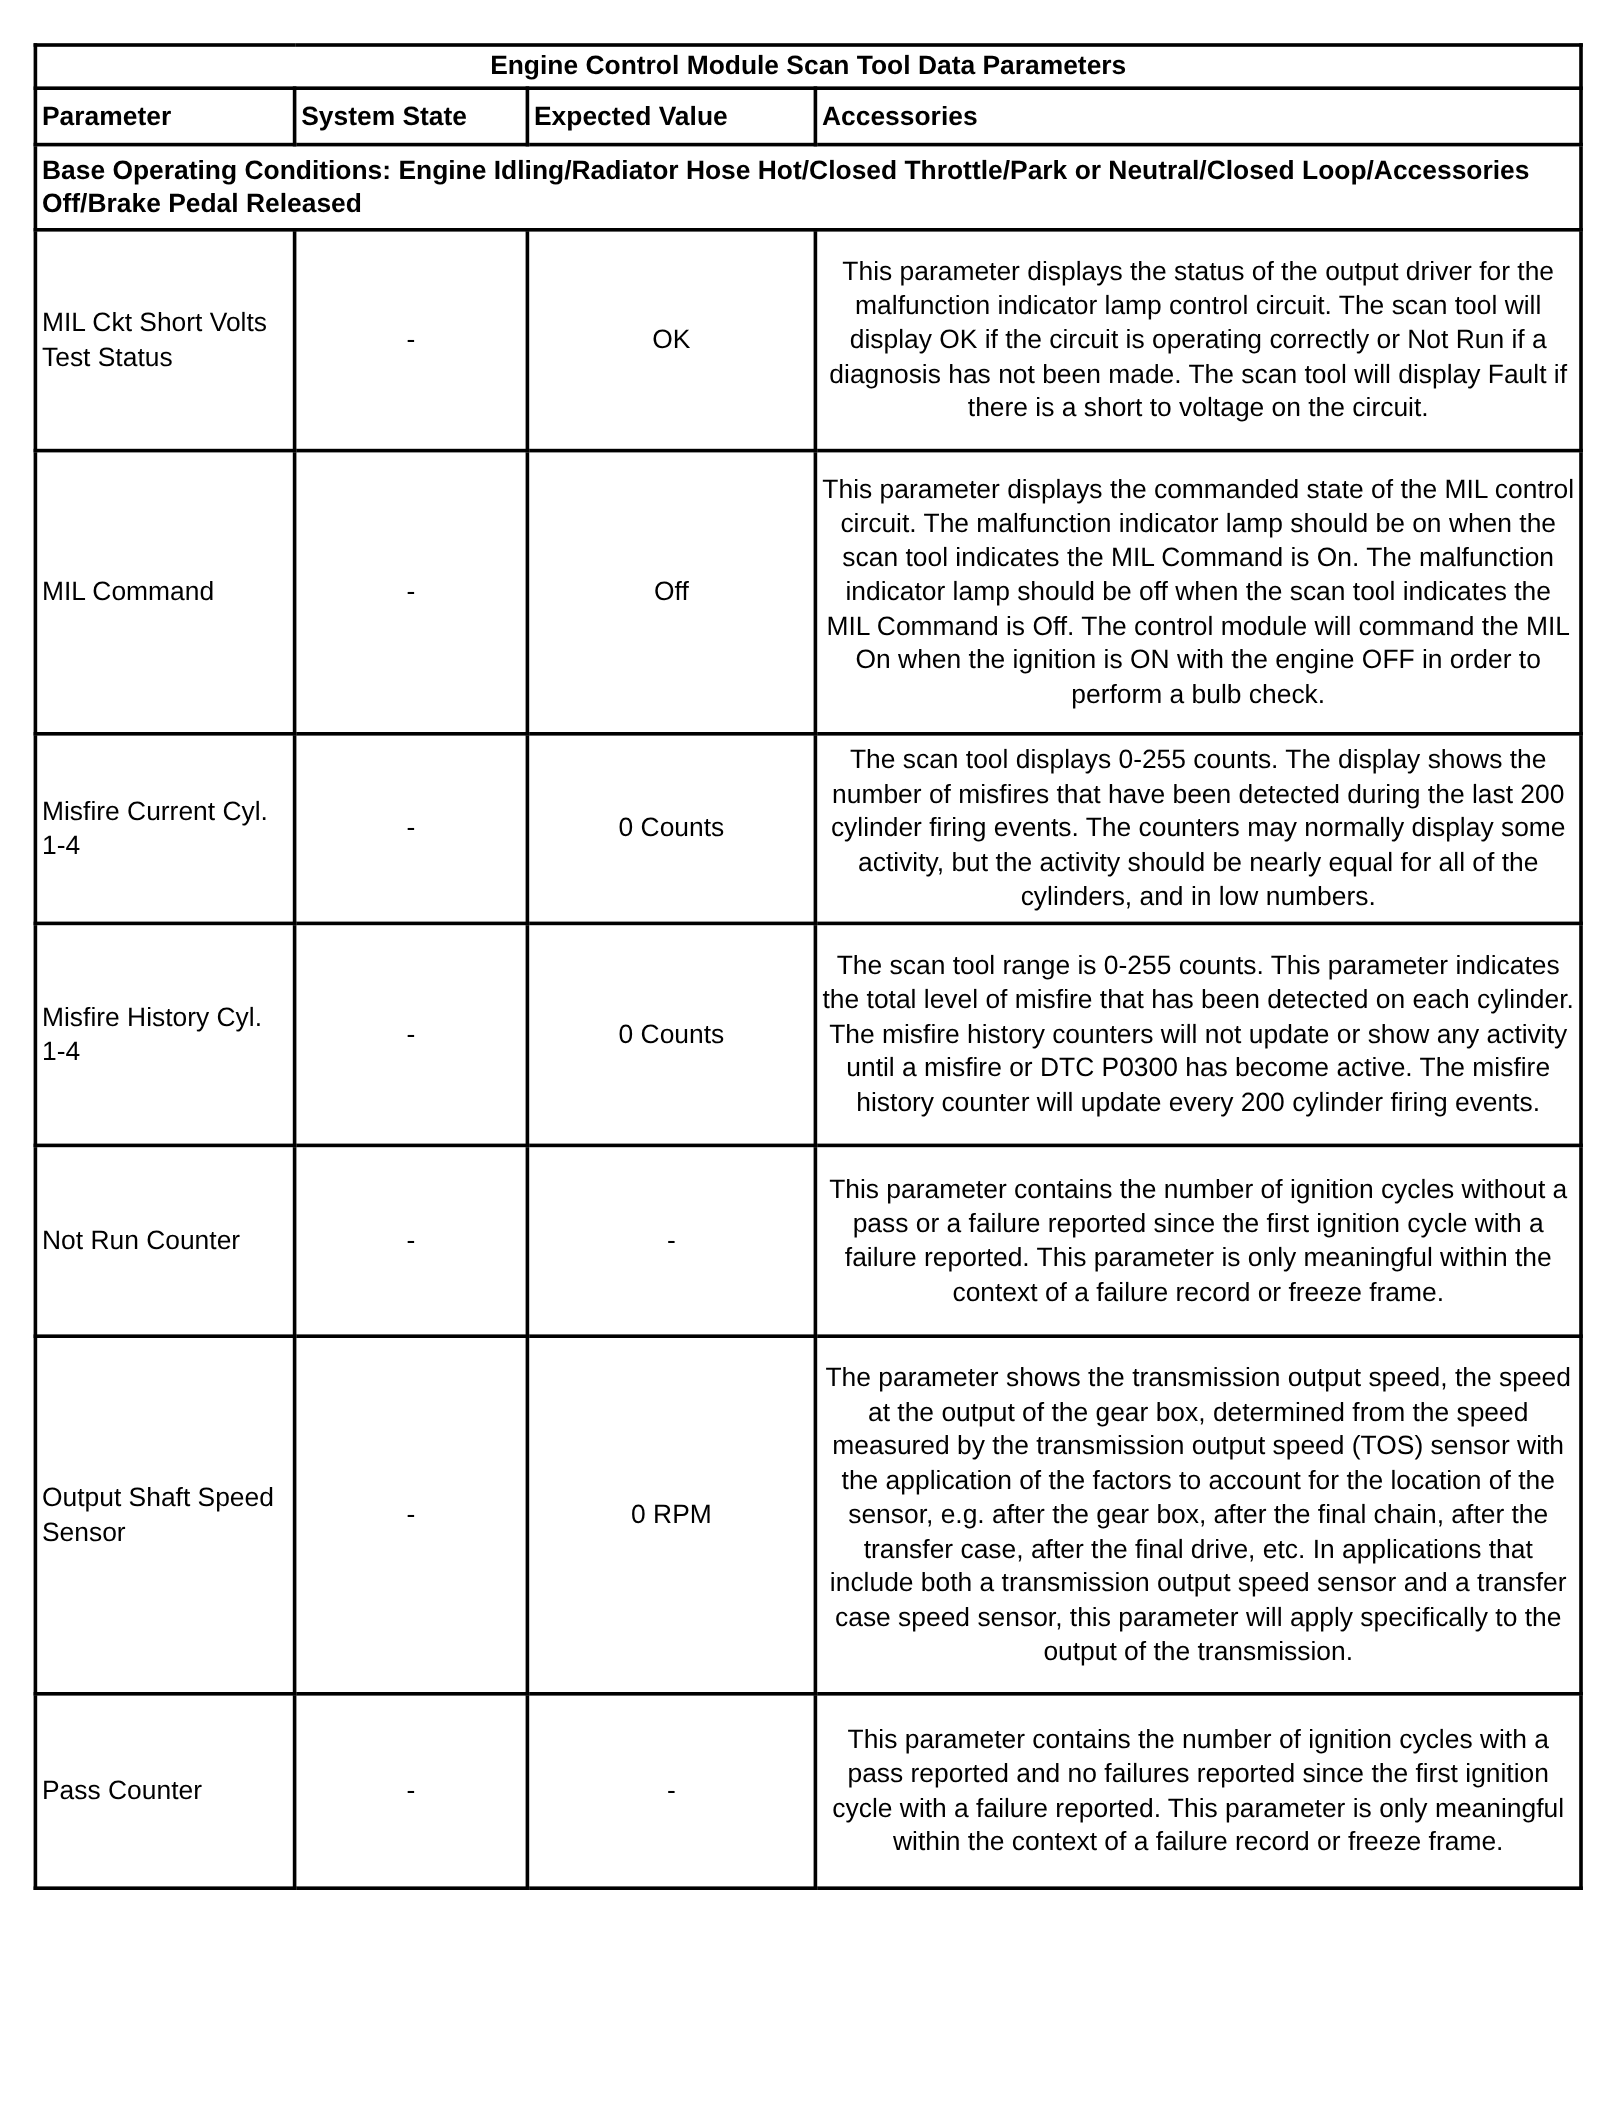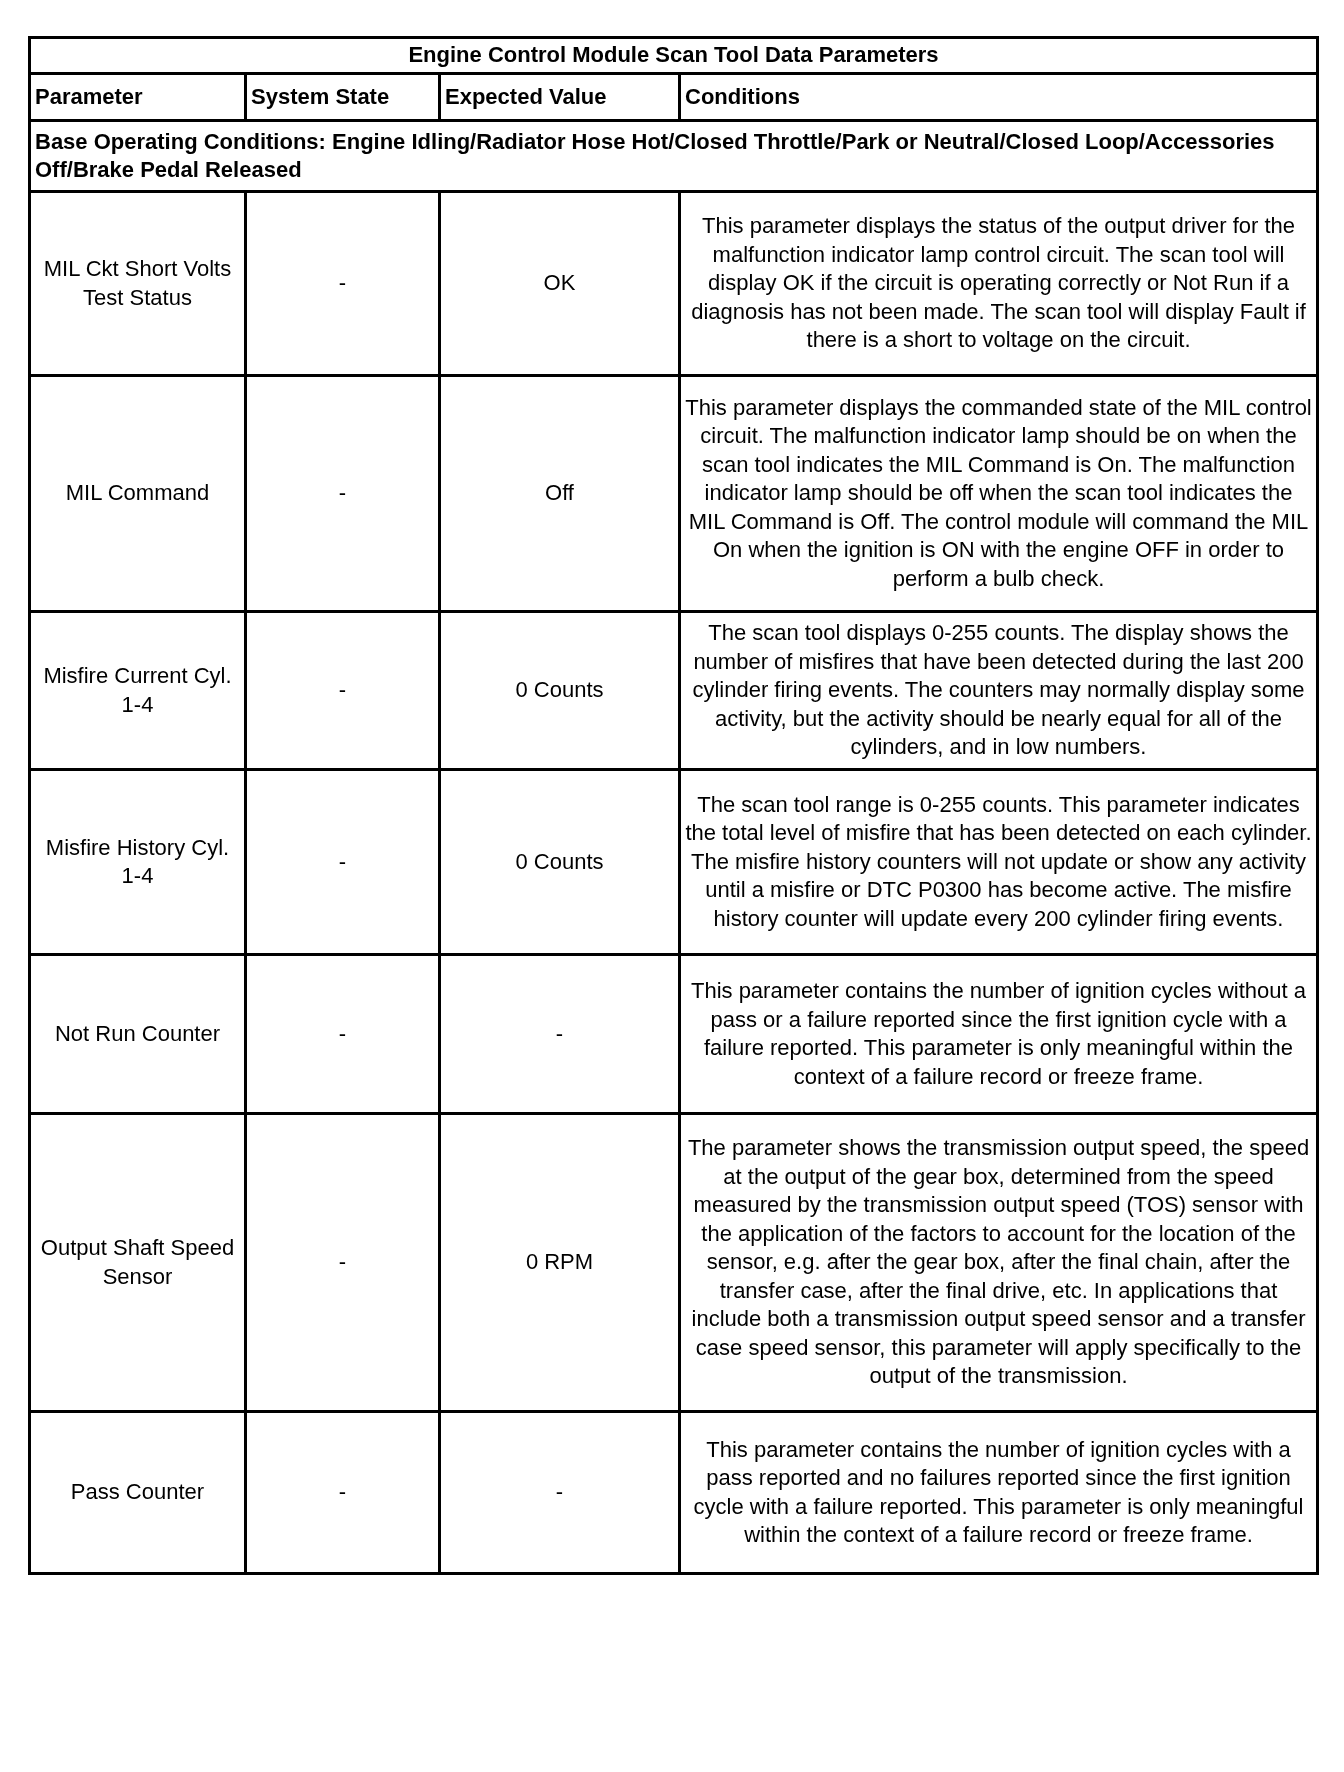"Conditions" th { text: Conditions -> Accessories }
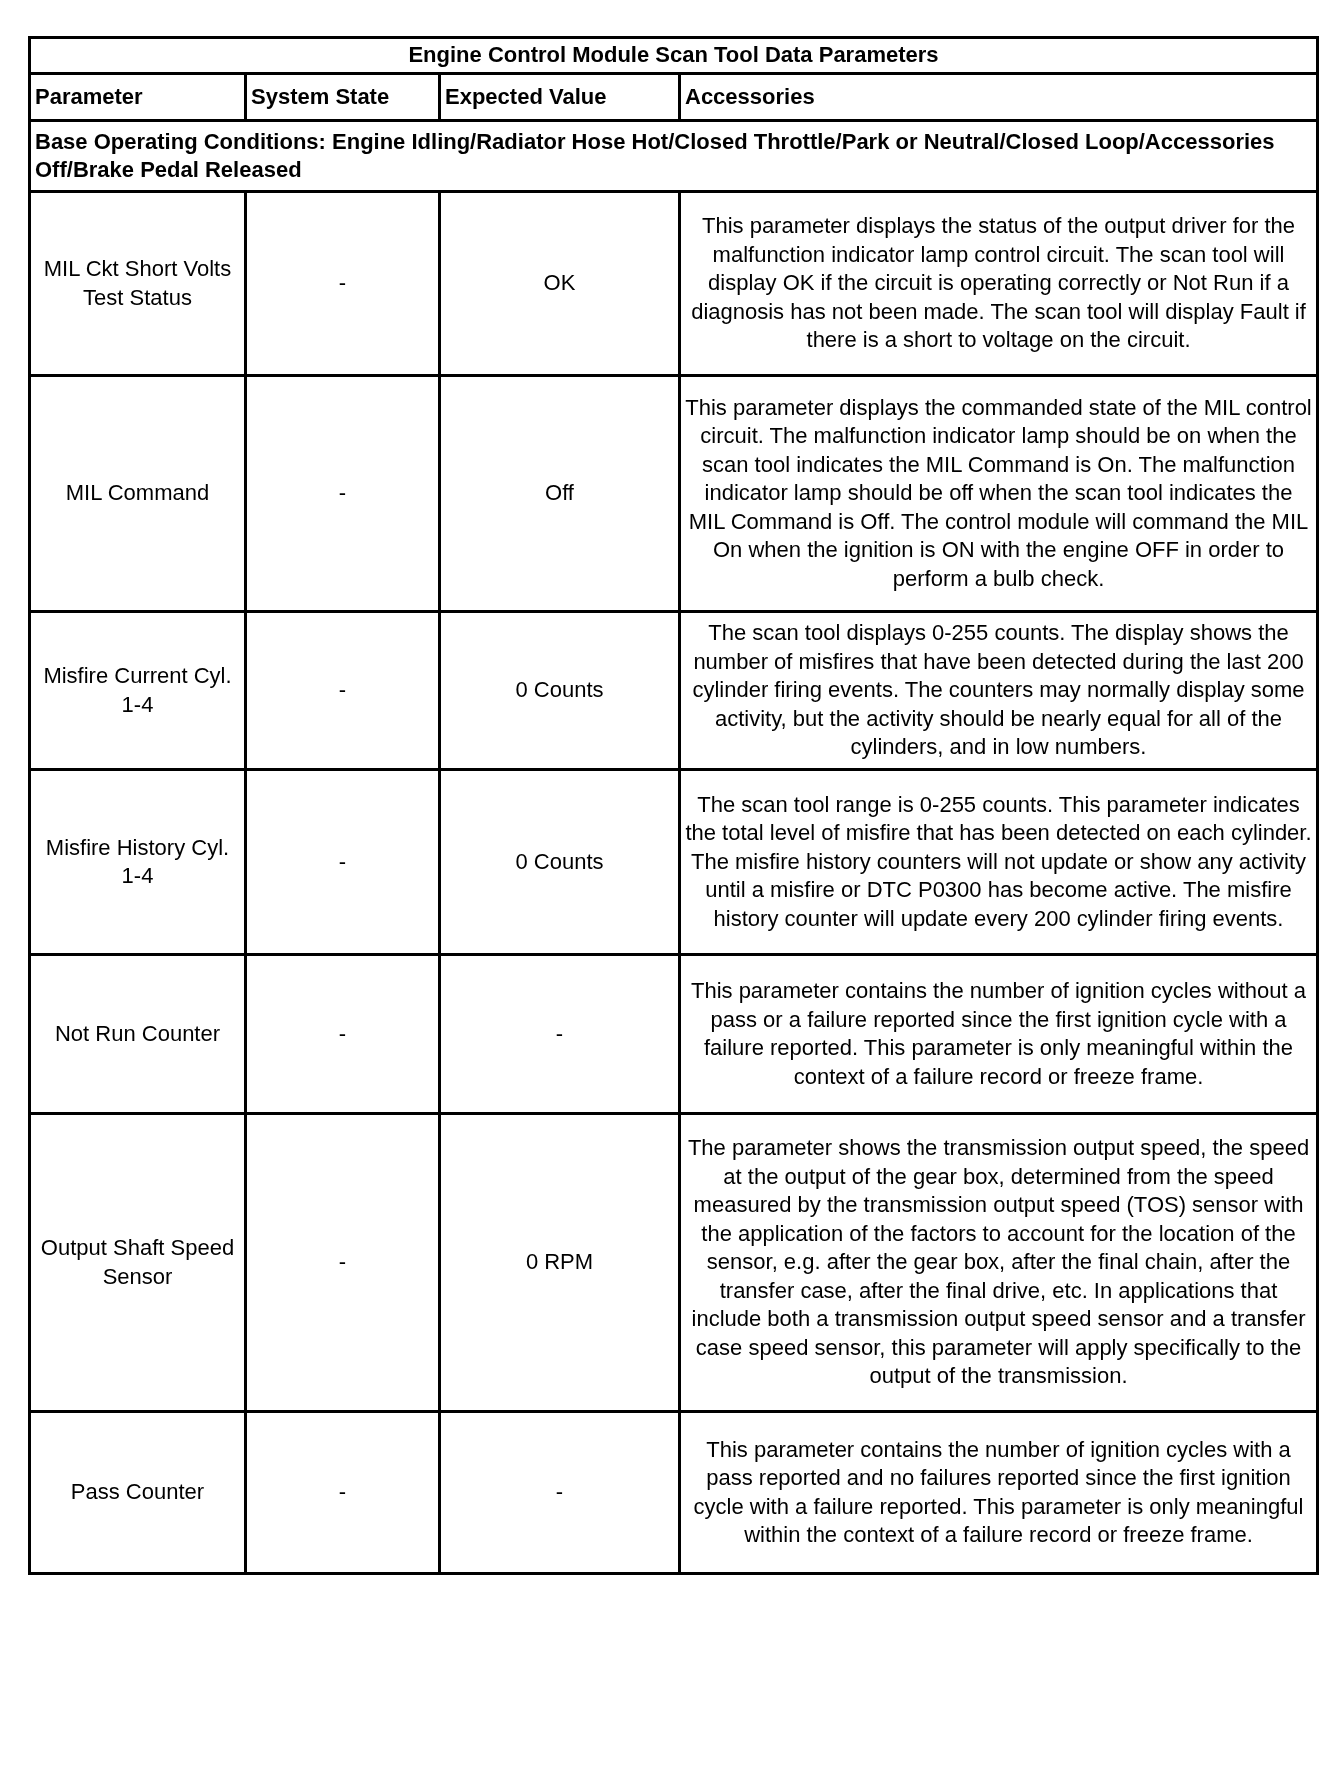"MIL Ckt Short Volts Test" .param { text-align: center -> left }
